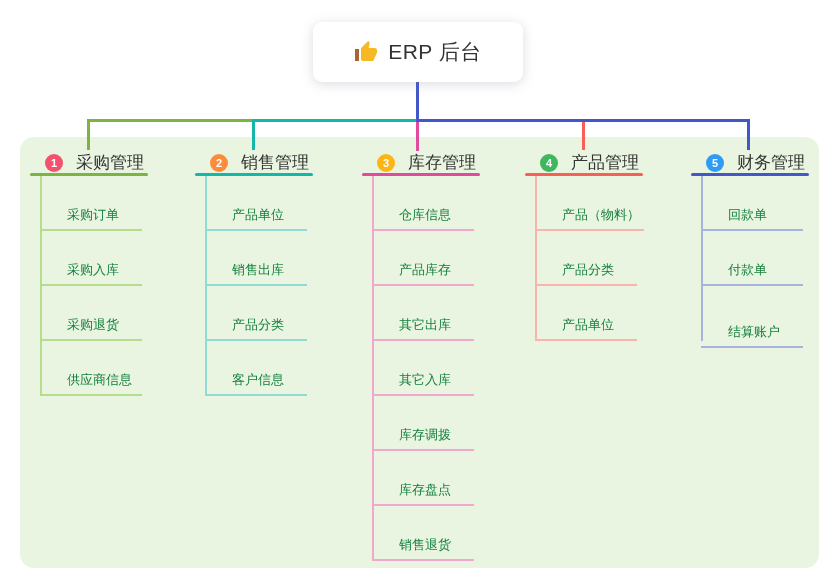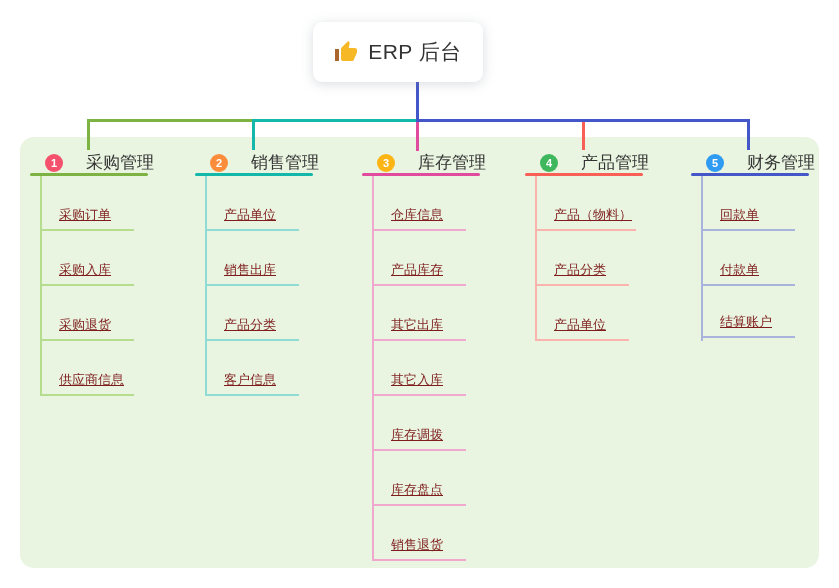"ERP 后台" .root-card { width: 170px -> 210px }
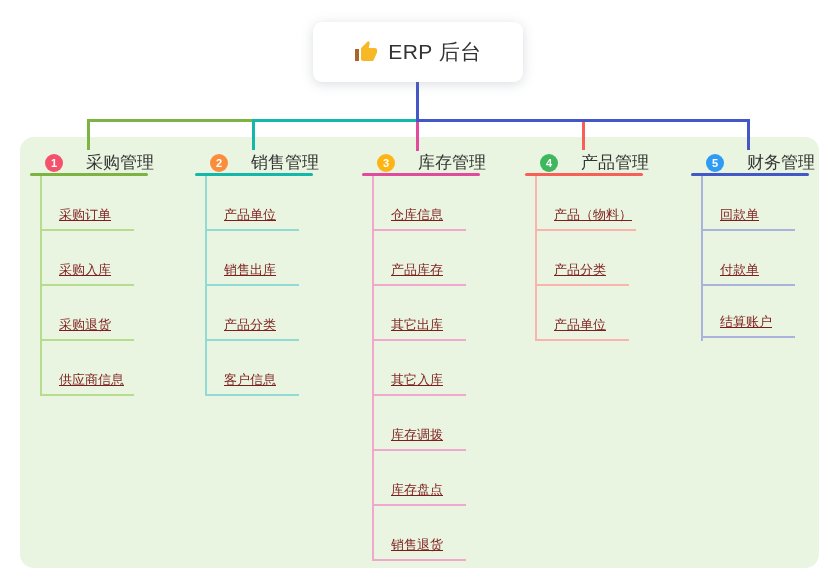"采购管理" .branch-label { margin-left: 23px -> 13px }
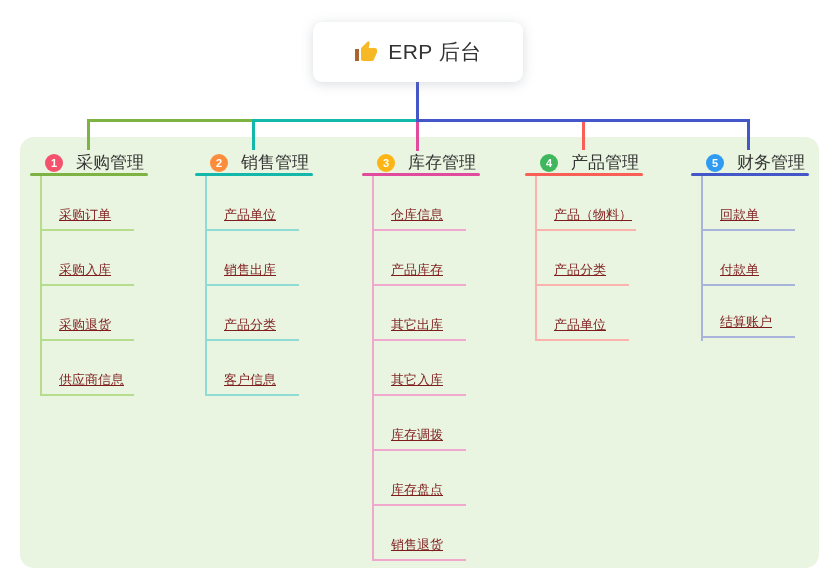"采购订单" .child { color: #7f1d1d -> #15803d; padding: 0 4px 7px 19px -> 0 4px 7px 27px; text-decoration: underline -> none }
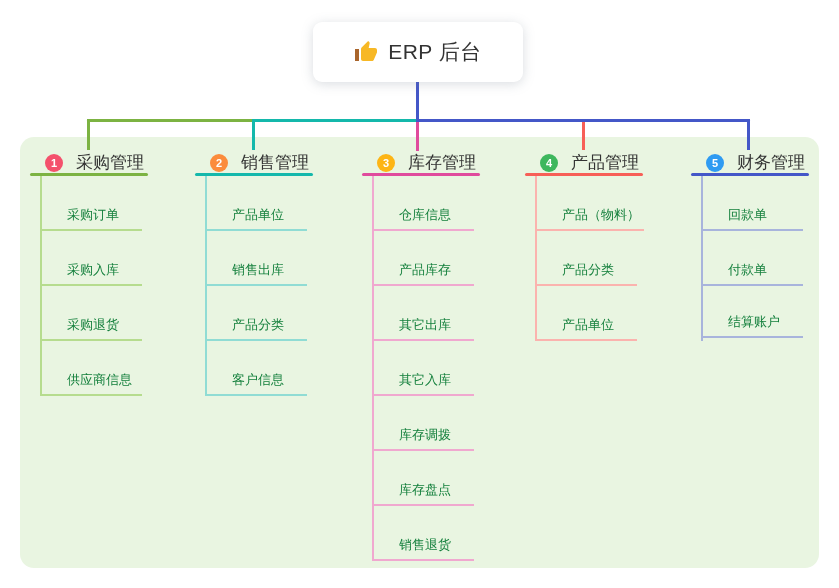"结算账户" div.child { top: 314px -> 324px }
